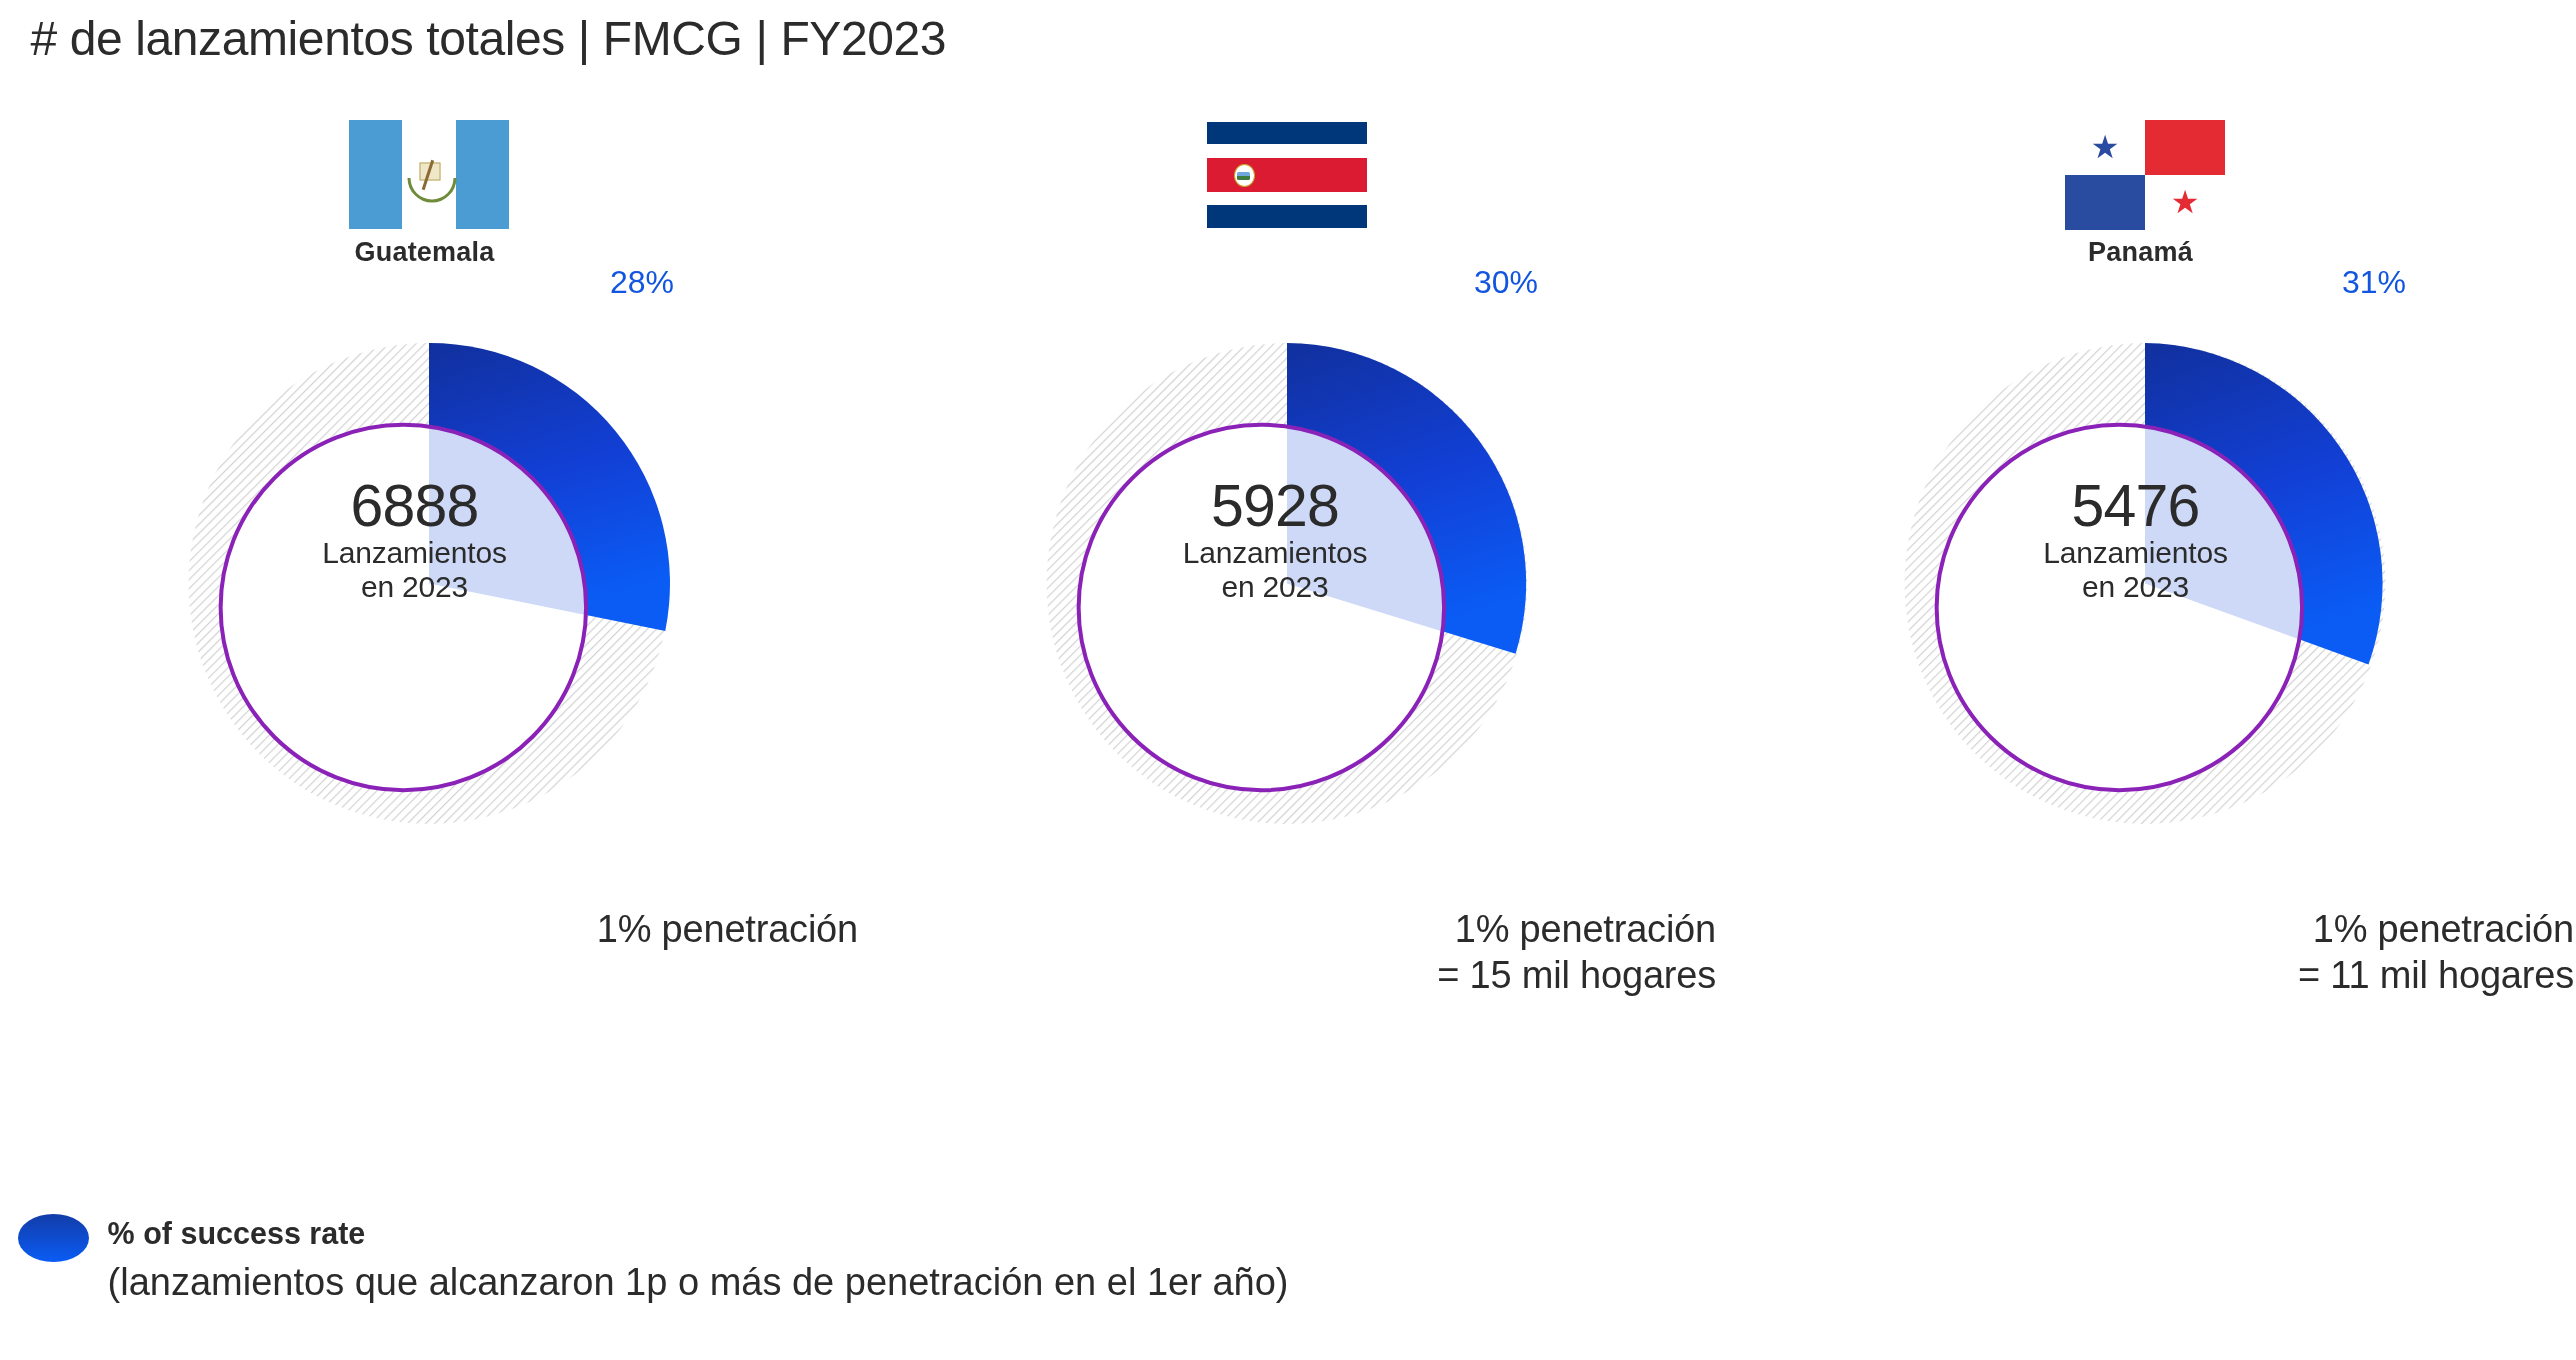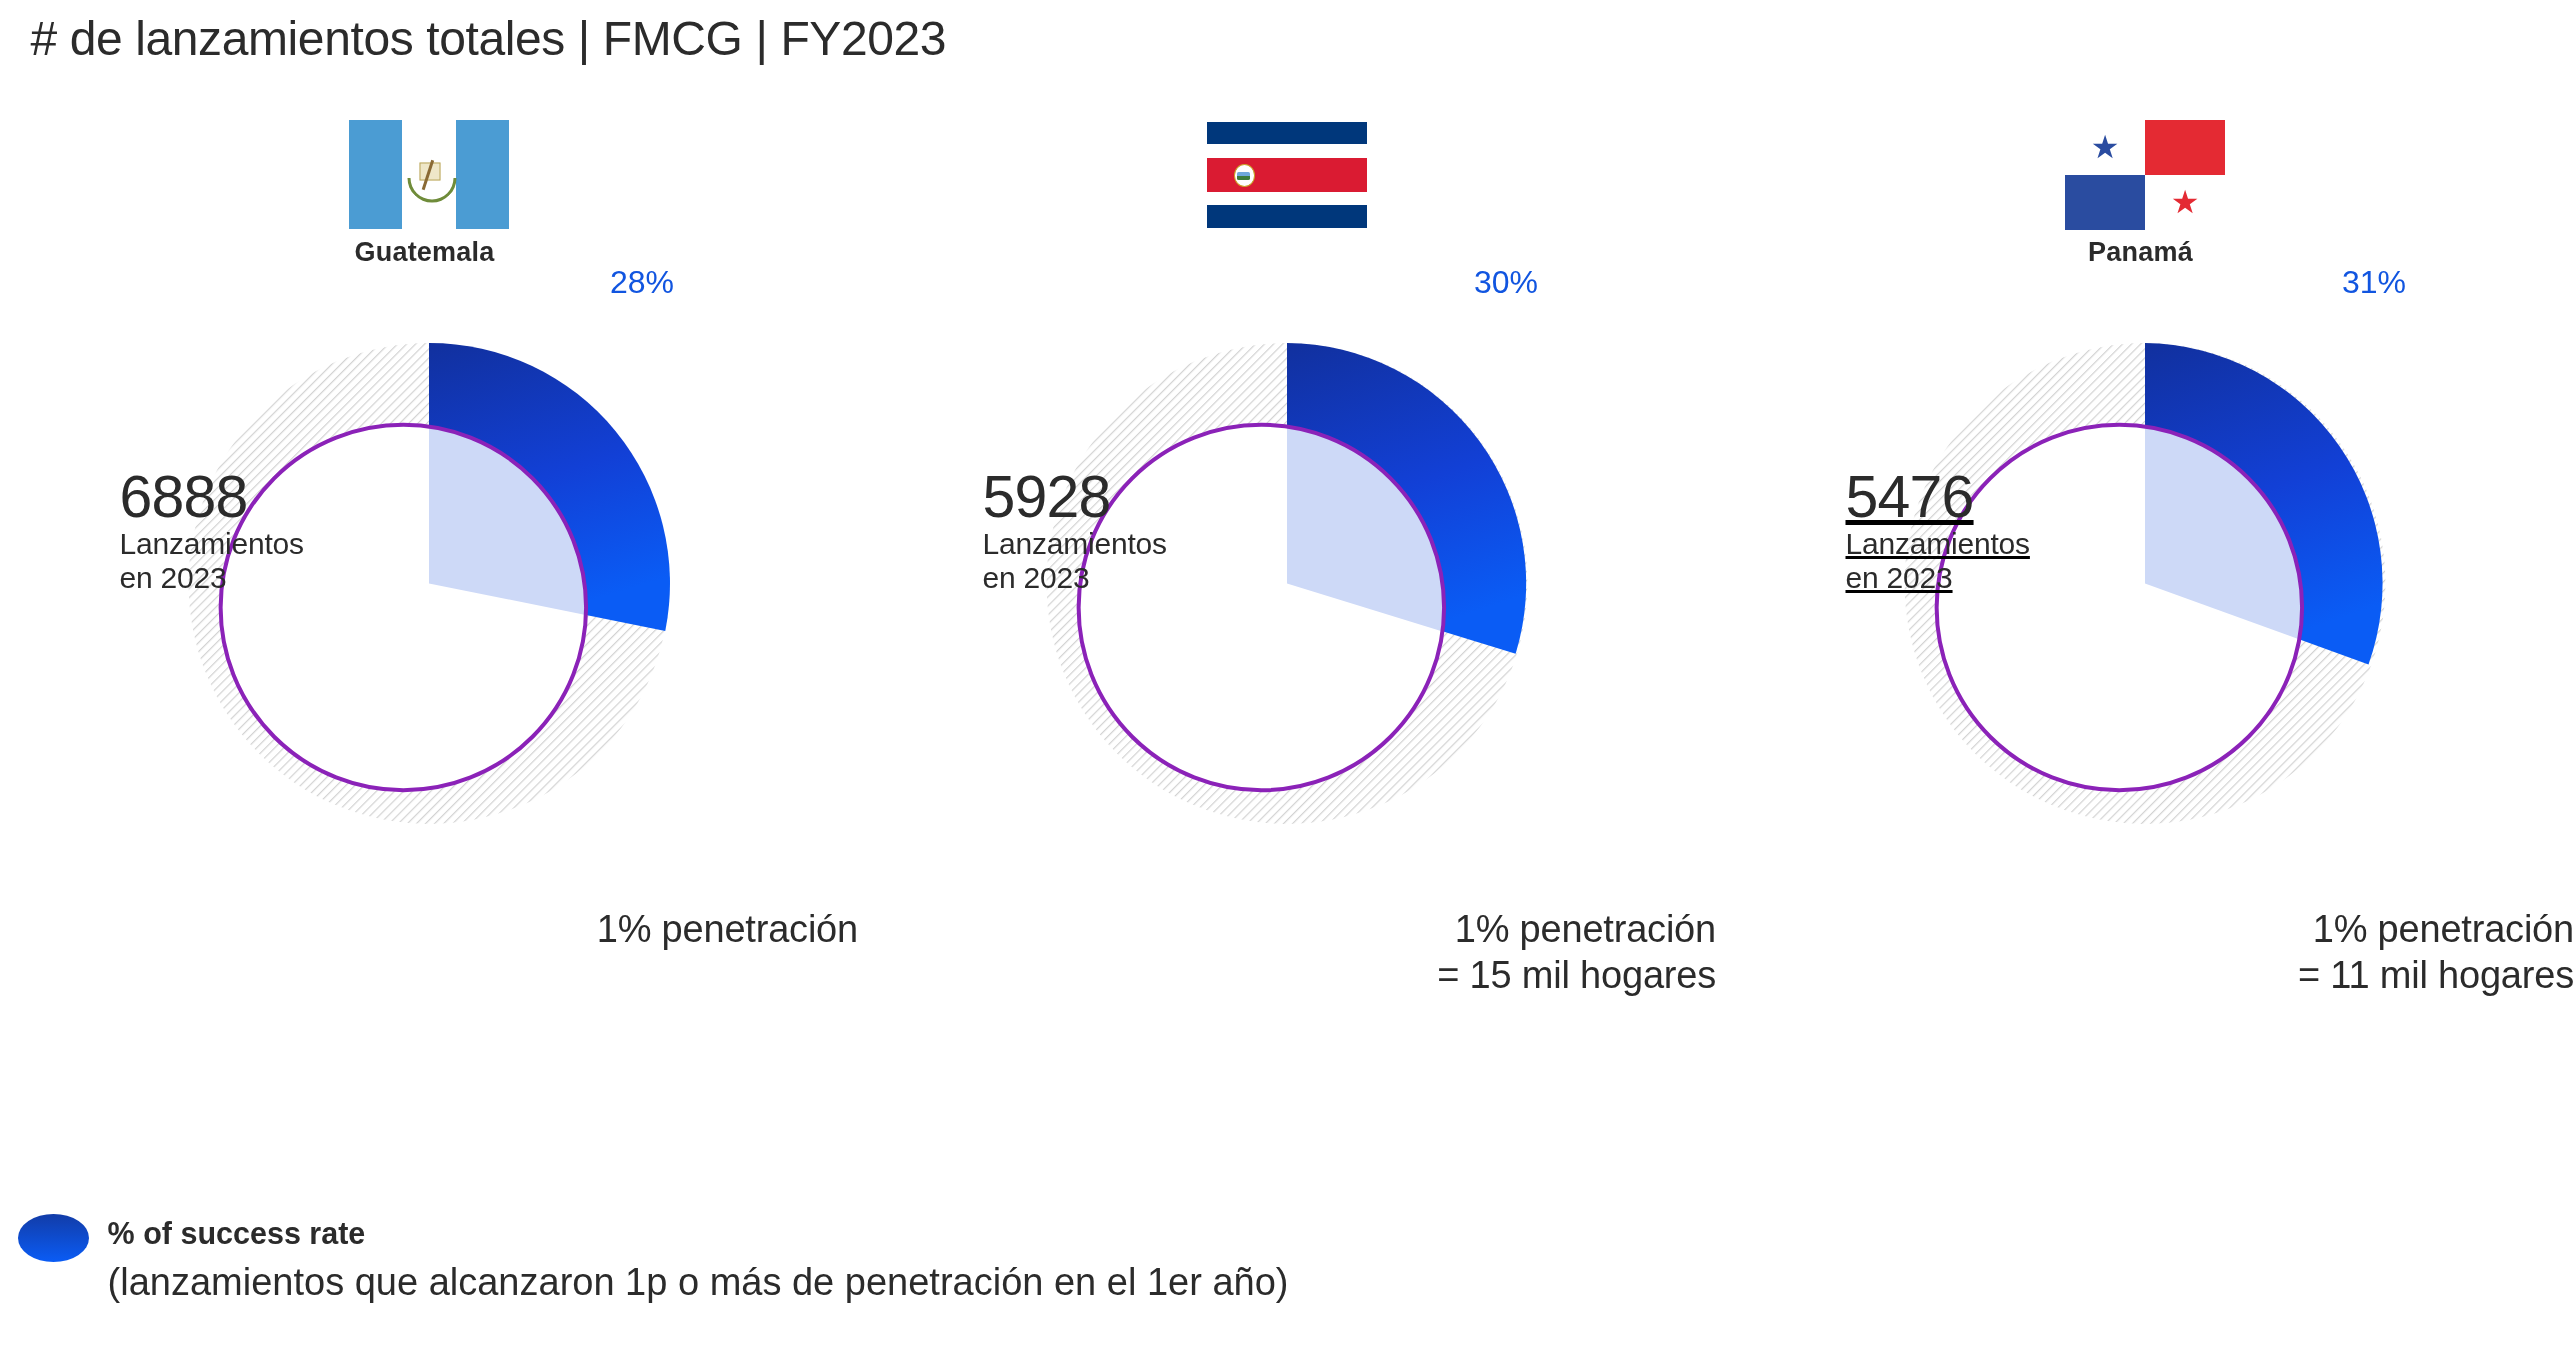"6888" .center-block { text-align: left -> center; top: 157px -> 166px }
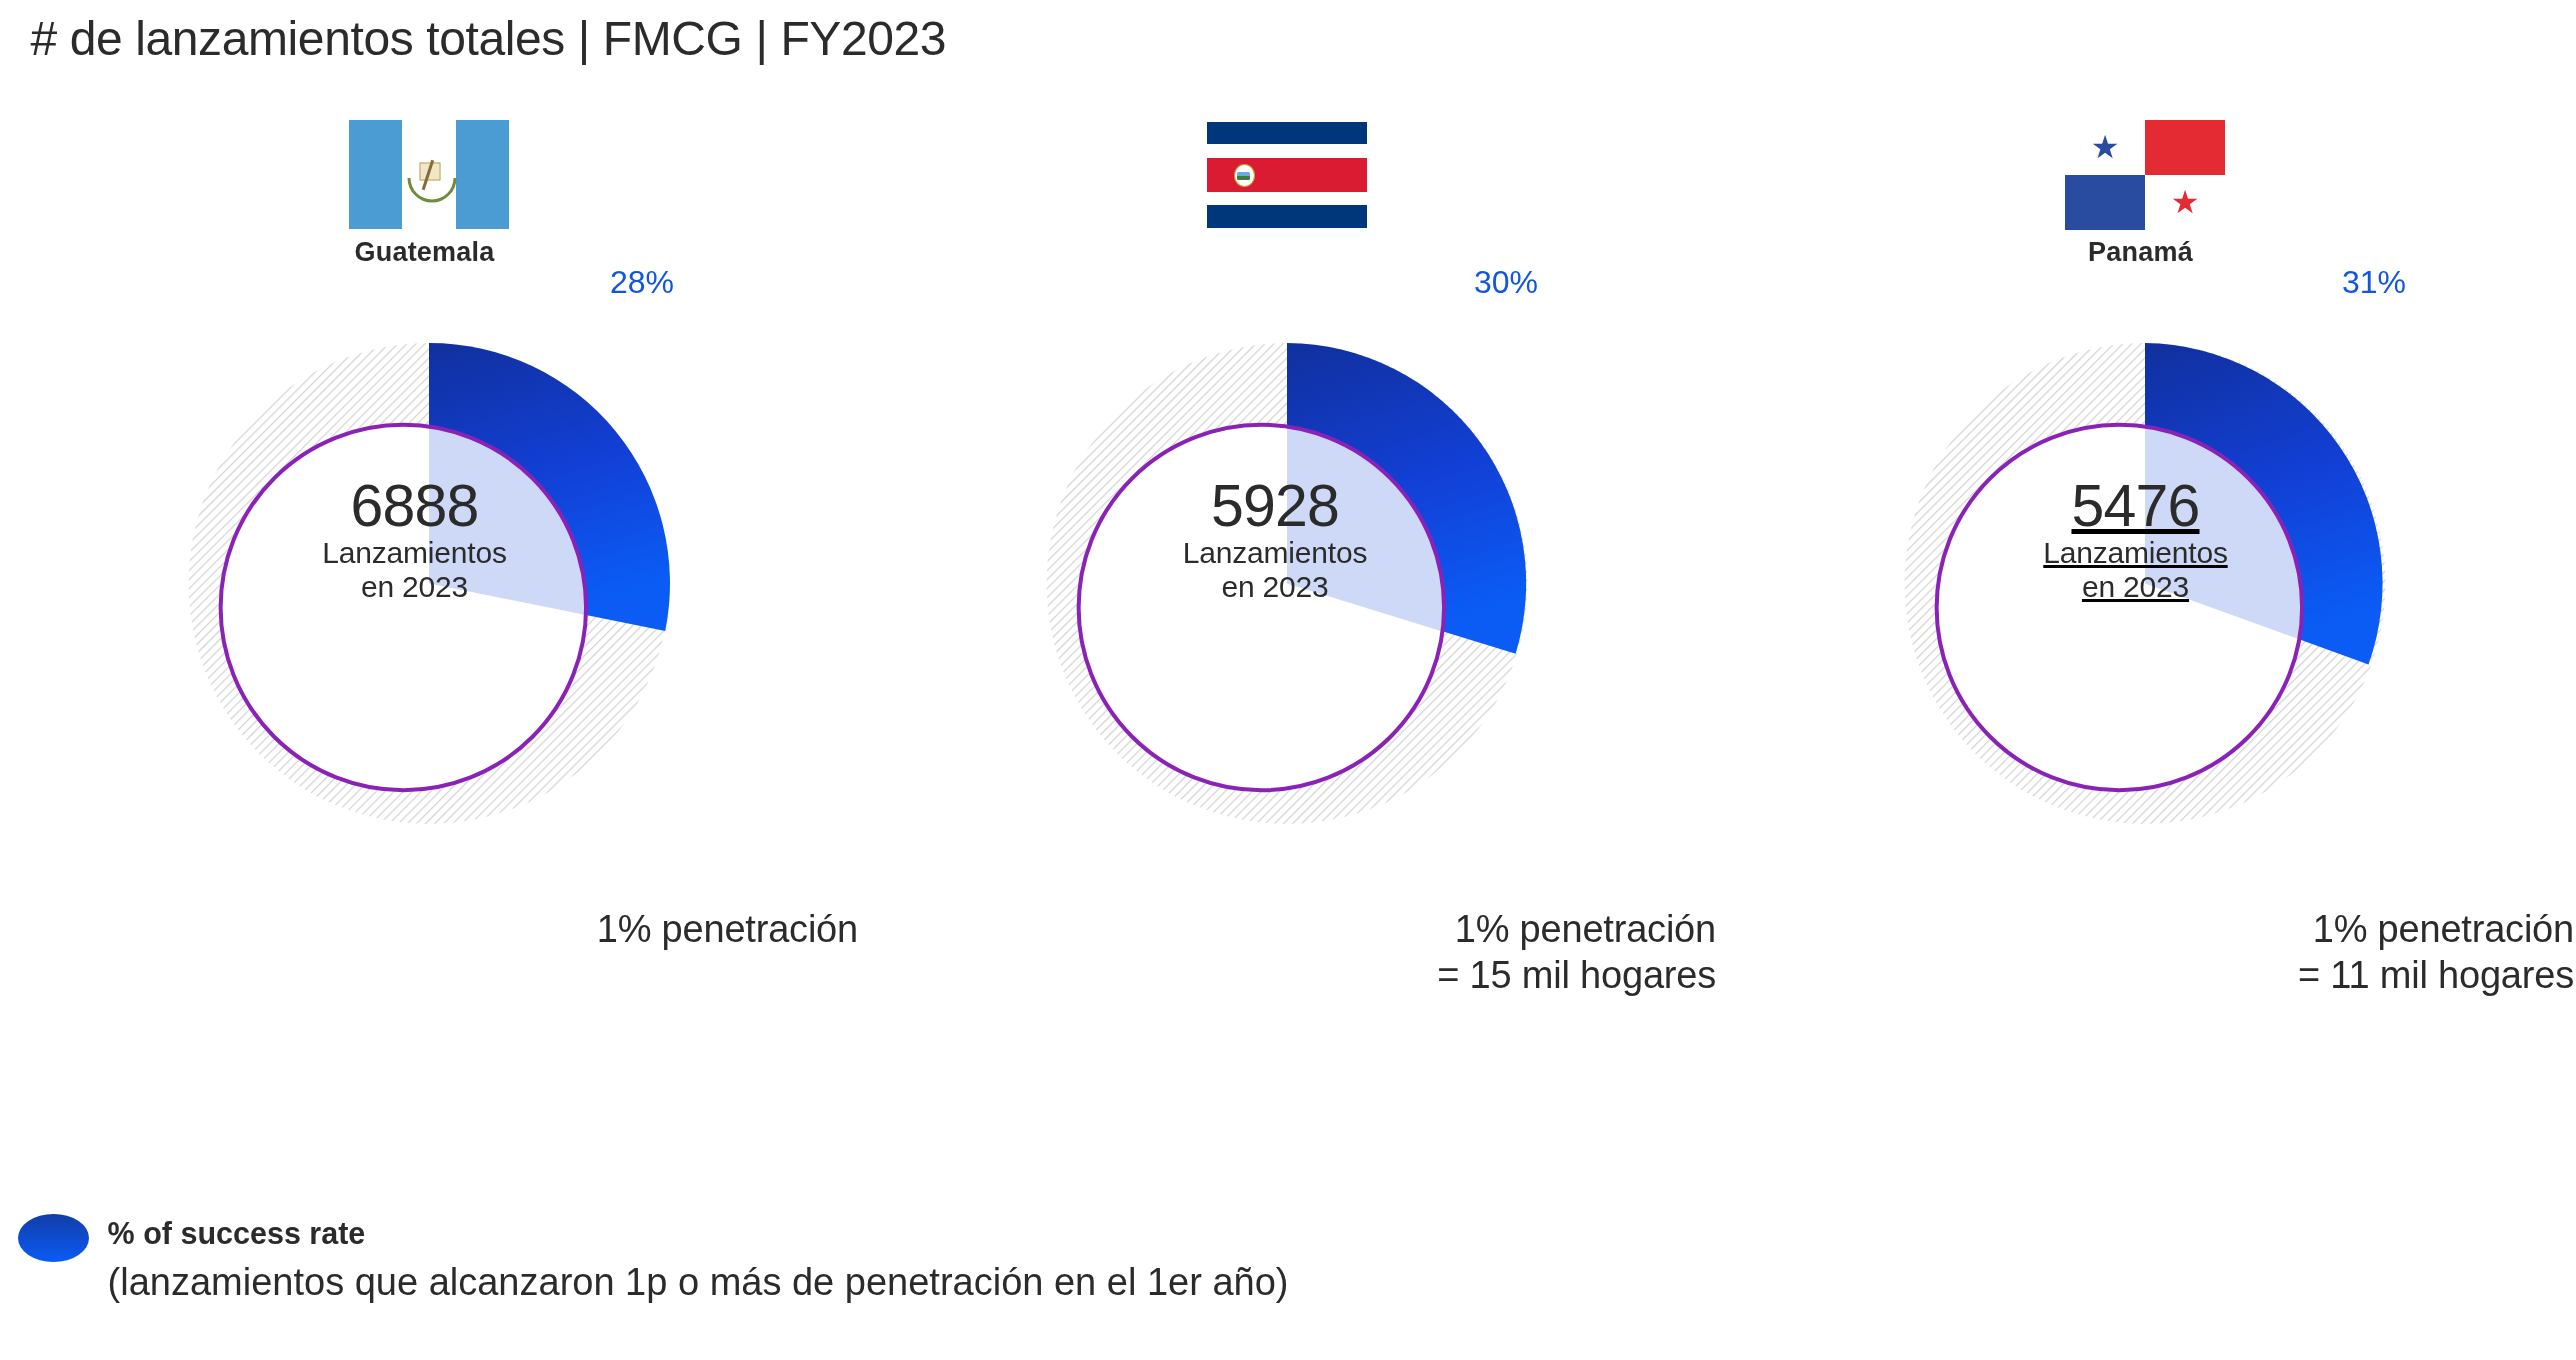"5476" #panel-2 .center-block { text-decoration: underline -> none }
